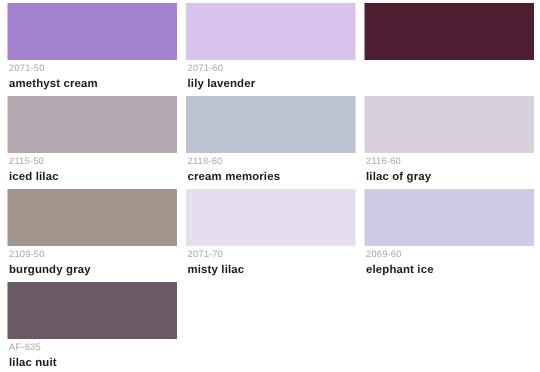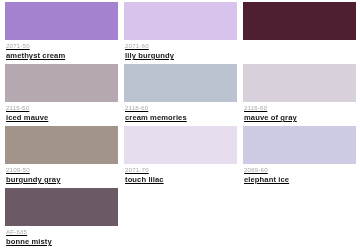"amethyst cream" .cell { text-decoration: underline -> none }
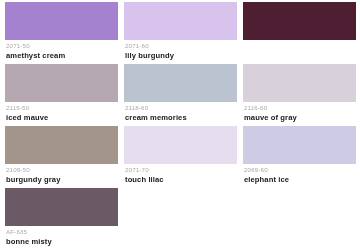"lily burgundy" span.name { text: burgundy -> lavender }
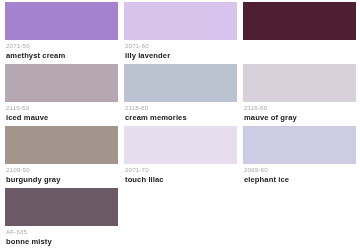"iced mauve" span.name { text: mauve -> lilac }
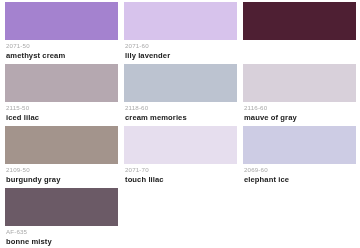"mauve of gray" span.name { text: mauve -> lilac }
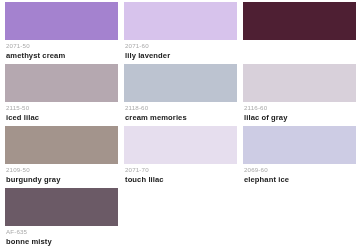"touch lilac" span.name { text: touch -> misty }
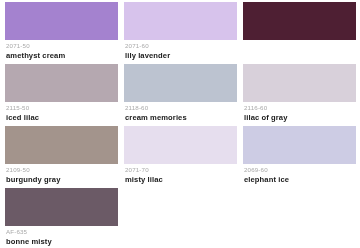"bonne misty" span.name { text: bonne misty -> lilac nuit }
